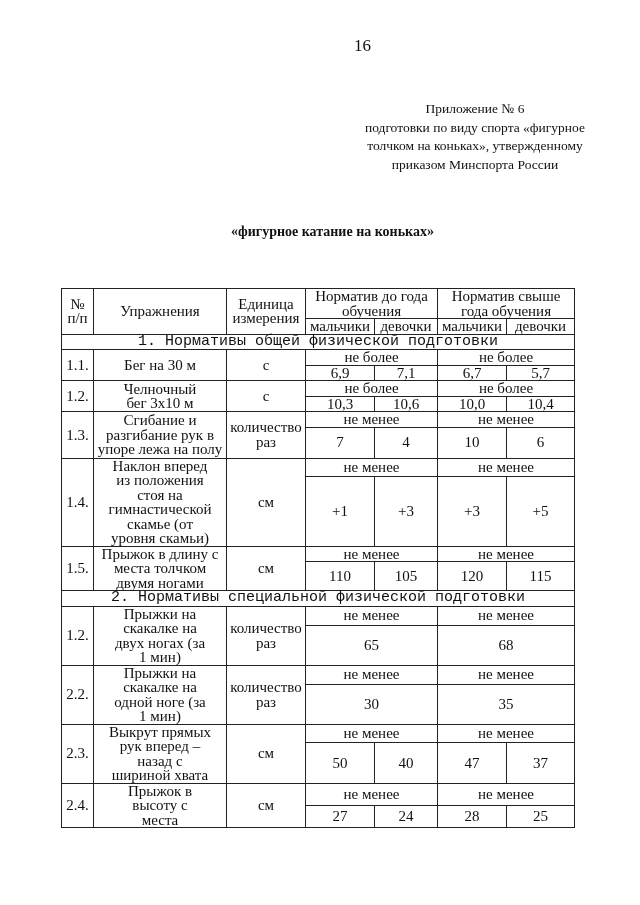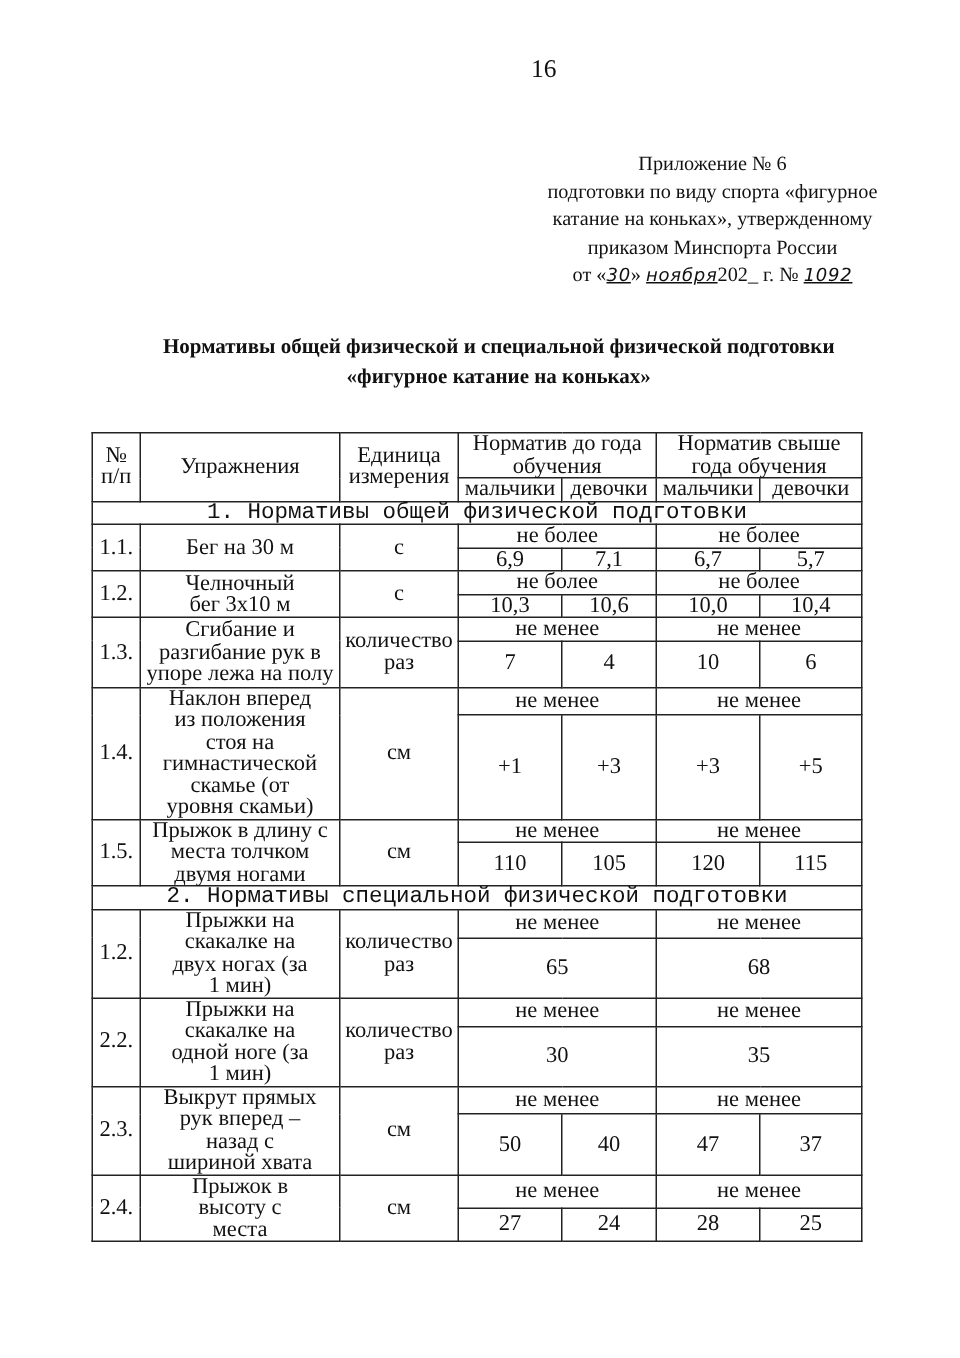"катание на коньках», утвержденному" div { text: катание -> толчком }
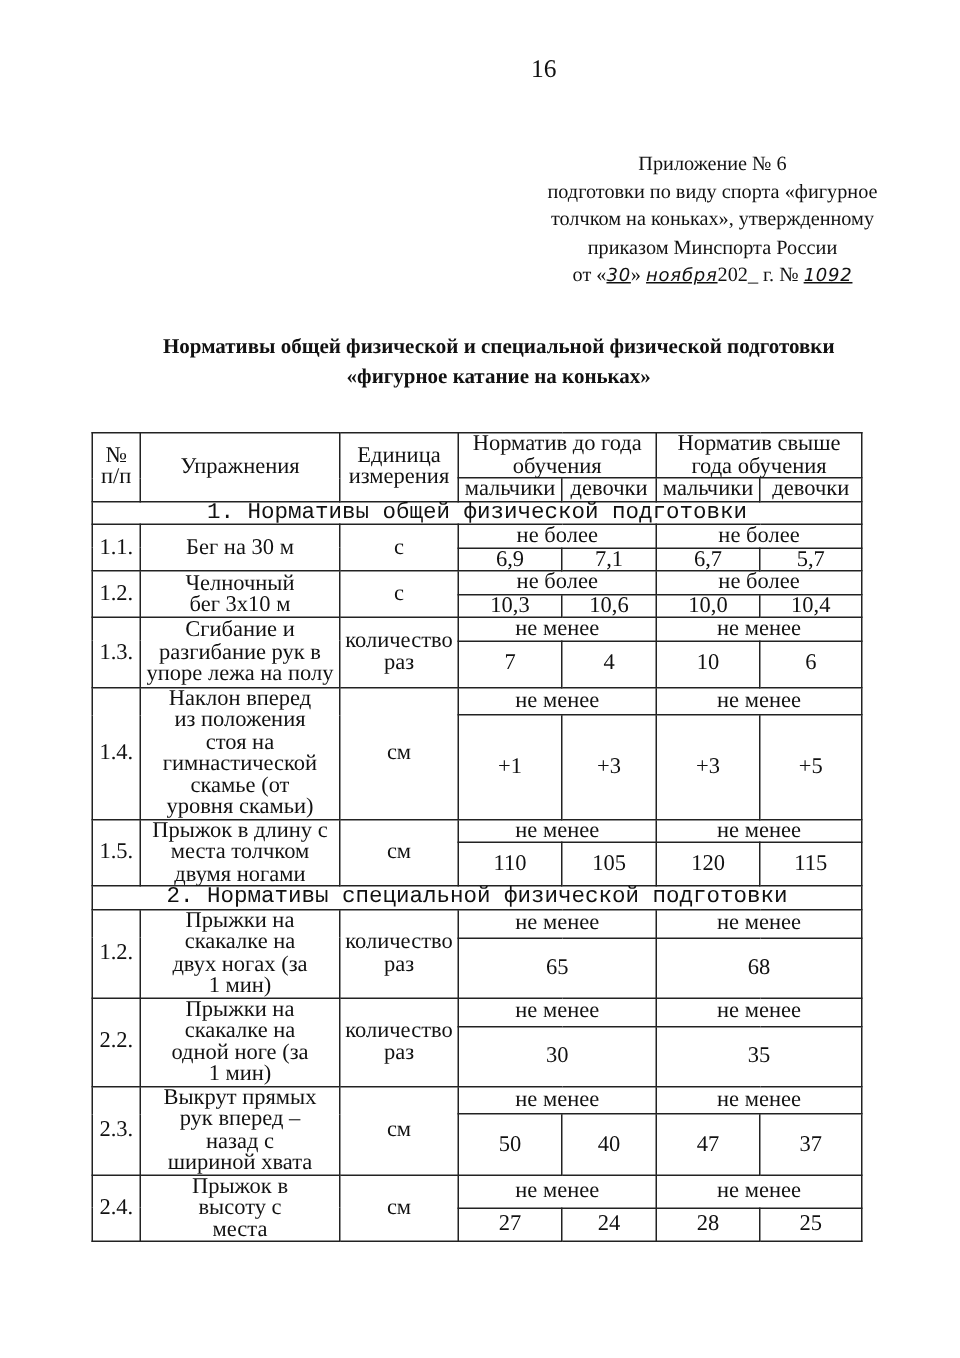"от «30» ноября202_ г. №" div { html: <div> <span>от «</span><span>30</span><span>» </span><span>ноября</span><span>202_ г. № </span><span>1092</span> </div> -> none }
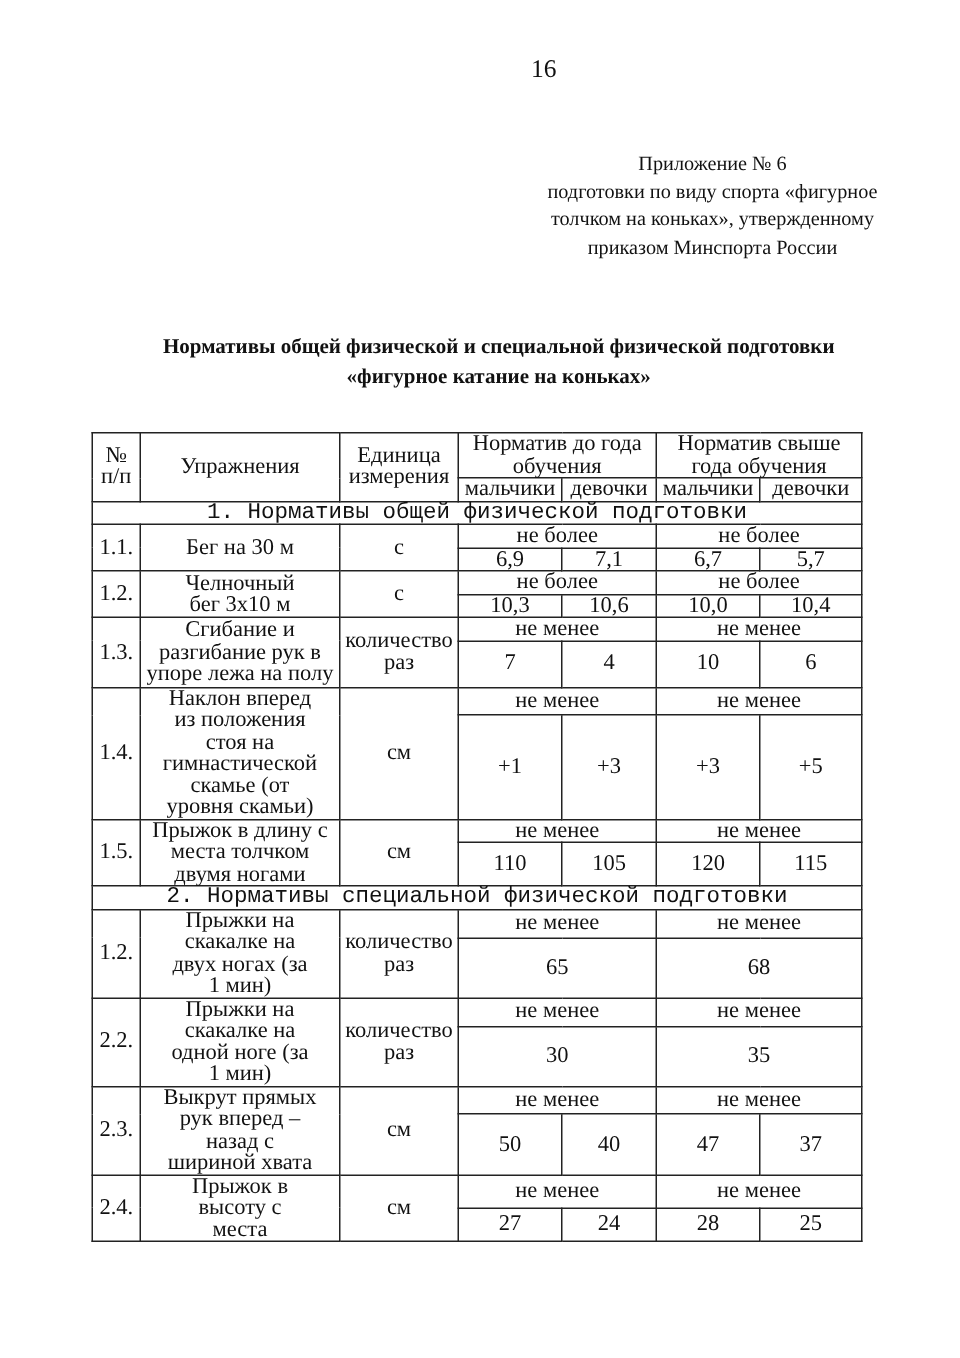"Нормативы общей физической и специальной" div { html: <div>Нормативы общей физической и специальной физической подготовки</div> -> none }
